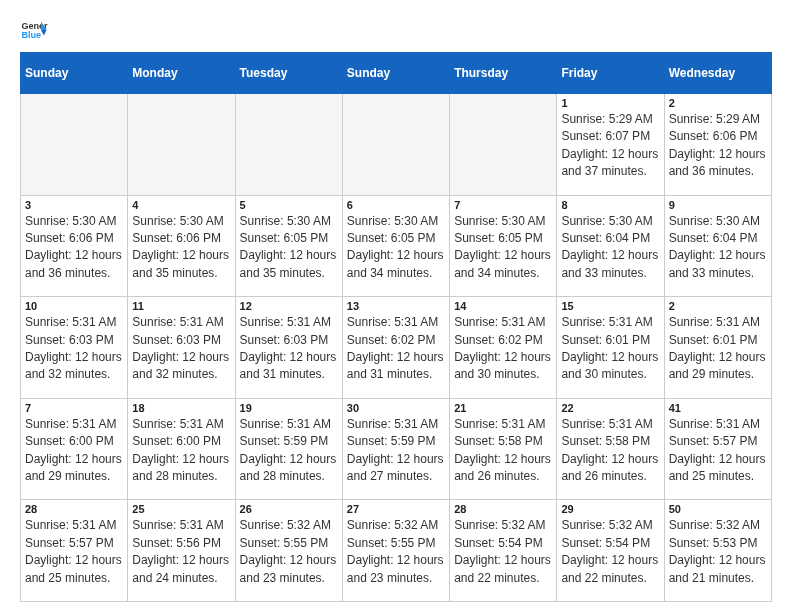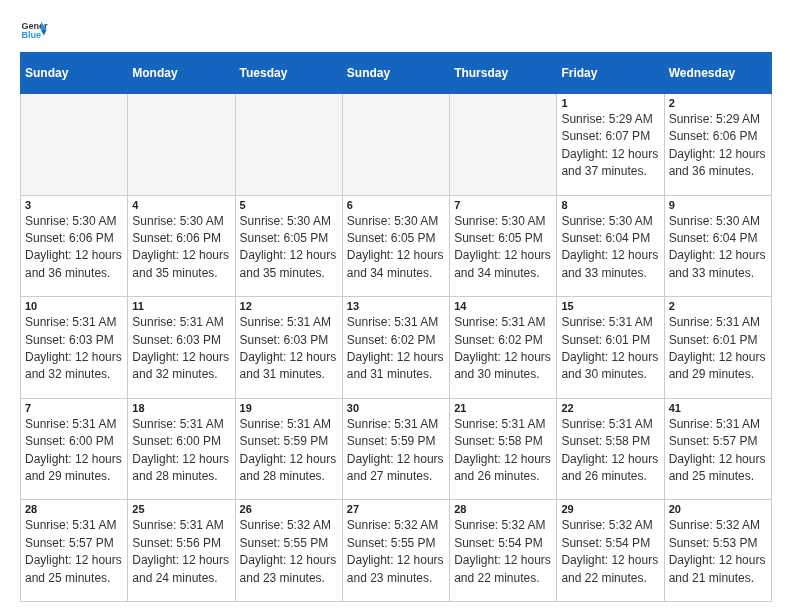"20" span.day-num { text: 20 -> 50 }
